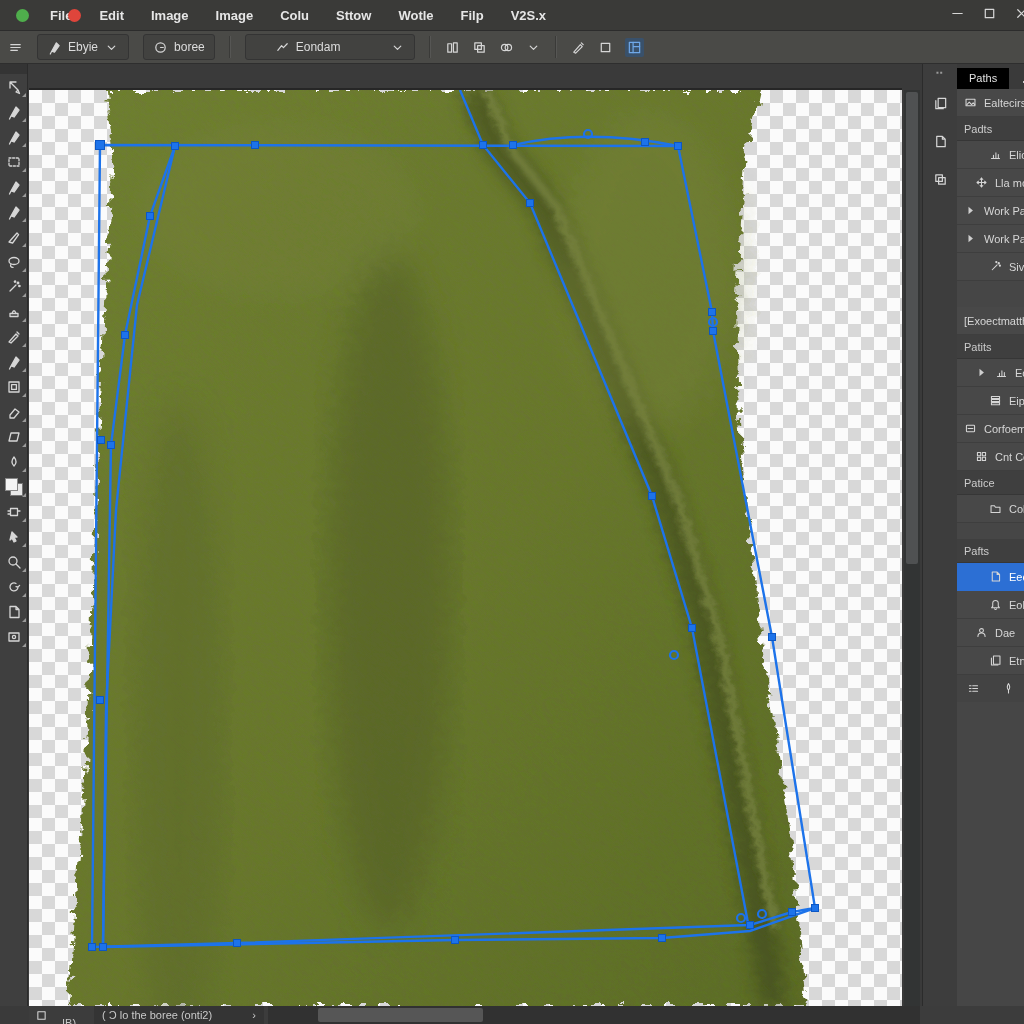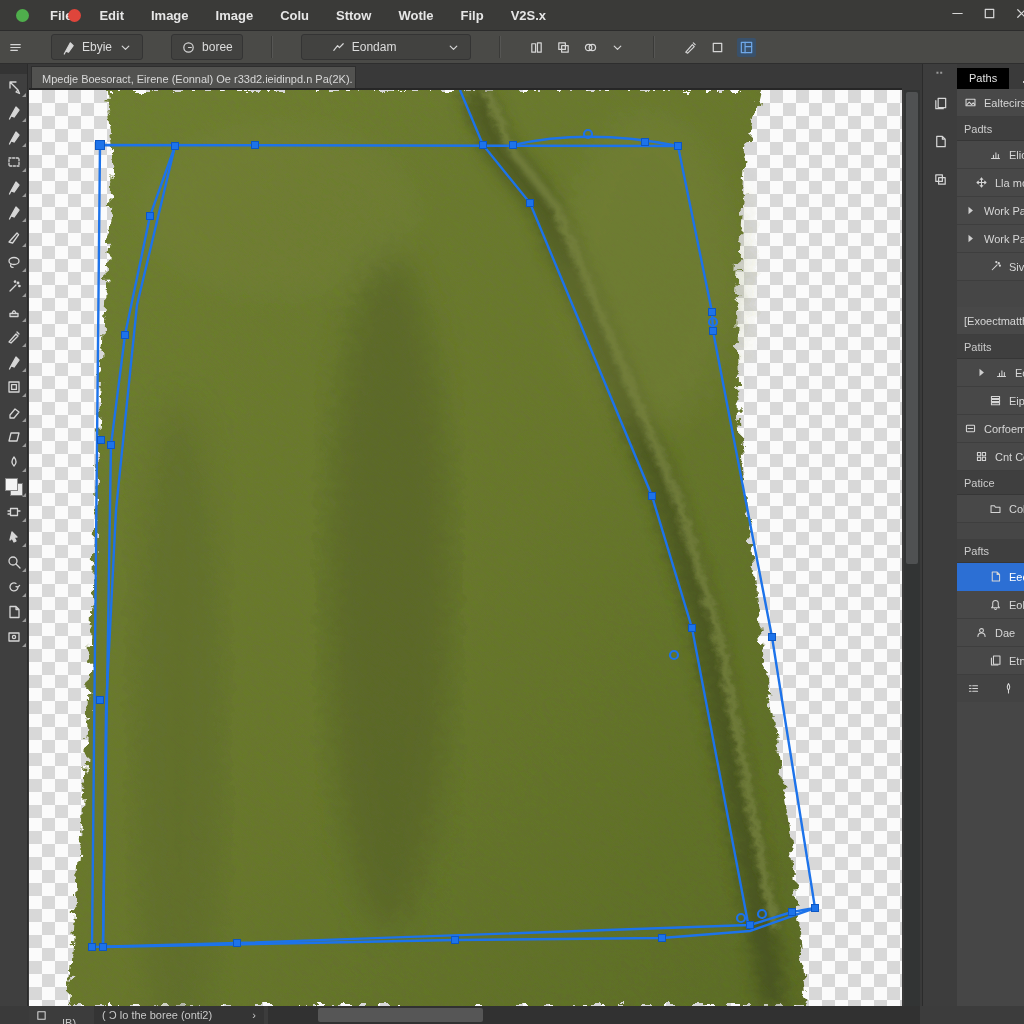"Ebyie" .optionsbar { gap: 28px -> 14px }
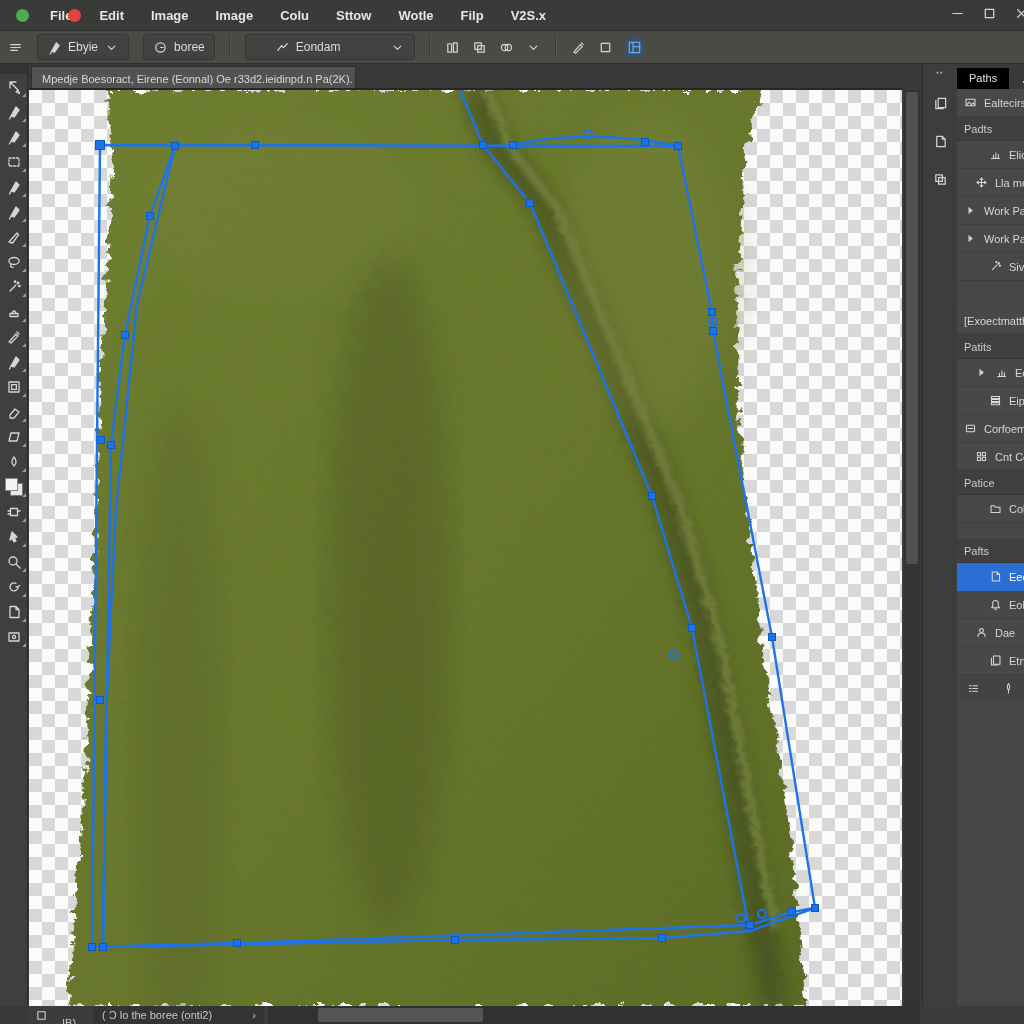"Mpedje Boesoract, Eirene (Eonnal) Oe" div.tabbar { html: <div> <div>Mpedje Boesoract, Eirene (Eonnal) Oe r33d2.ieidinpd.n Pa(2K).</div> </div> -> none }
